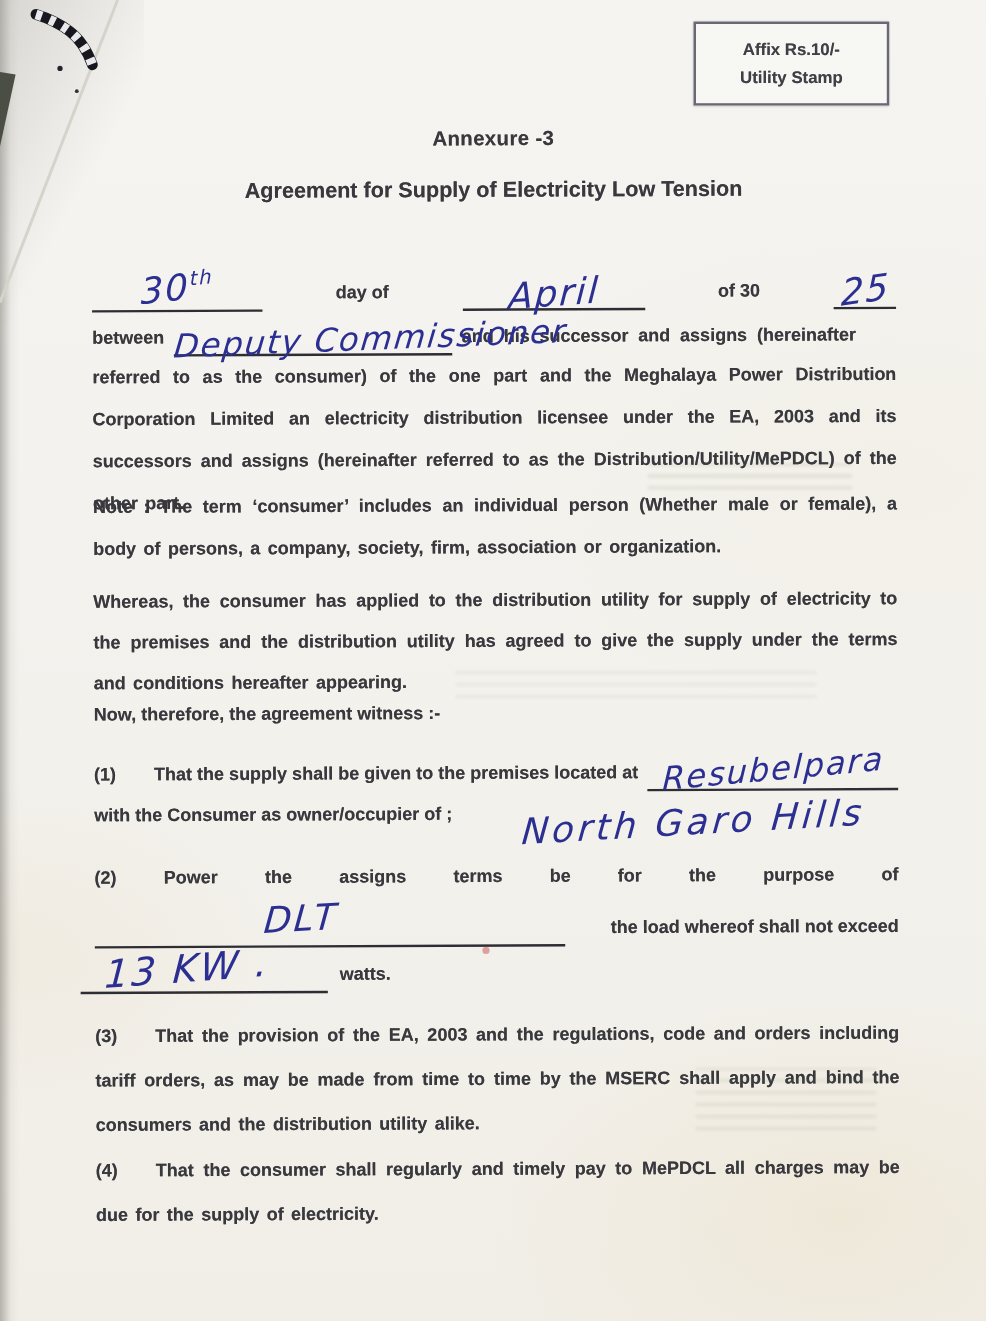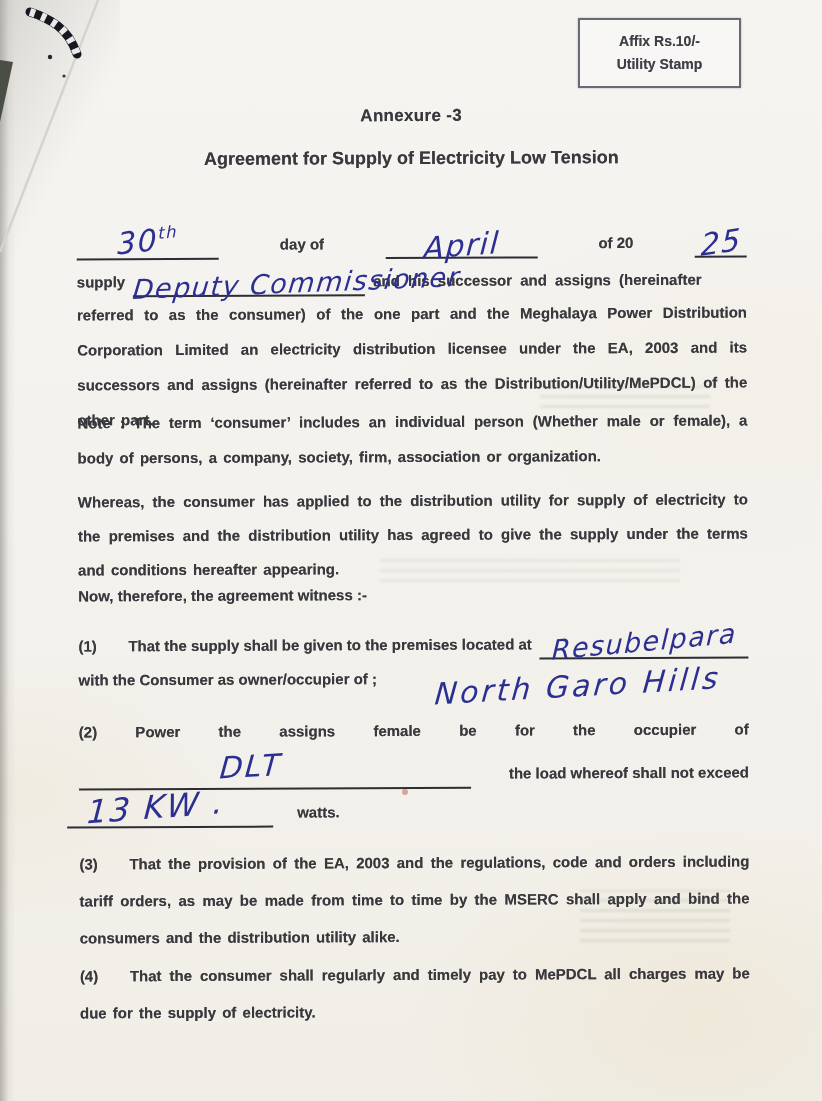"of 20" span { text: 20 -> 30 }
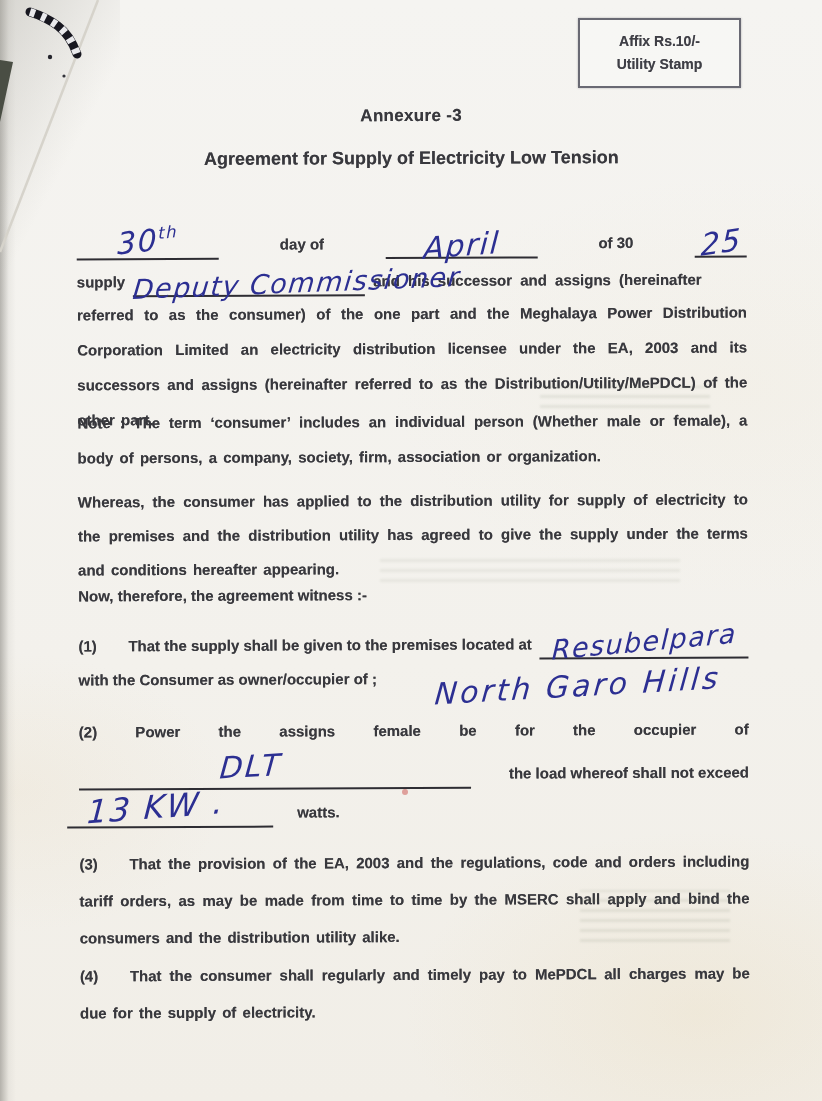"supply" span { text: supply -> between }
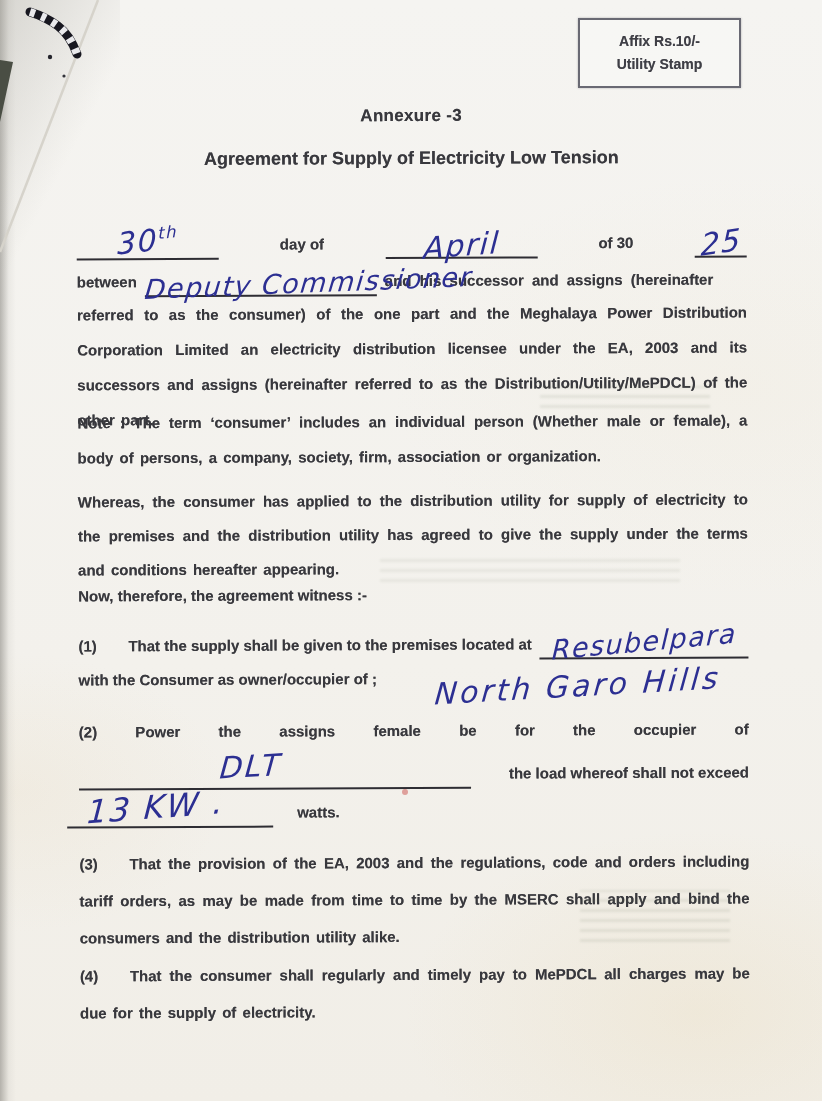"female" span { text: female -> terms }
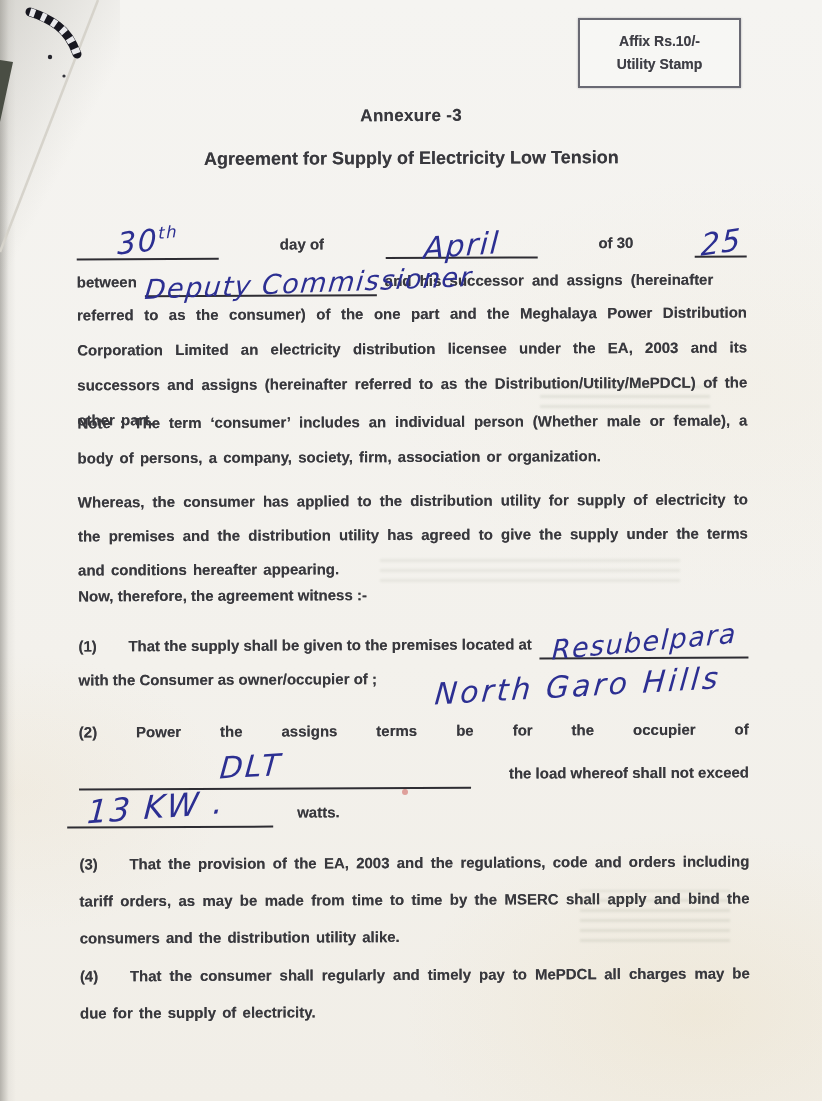"occupier" span { text: occupier -> purpose }
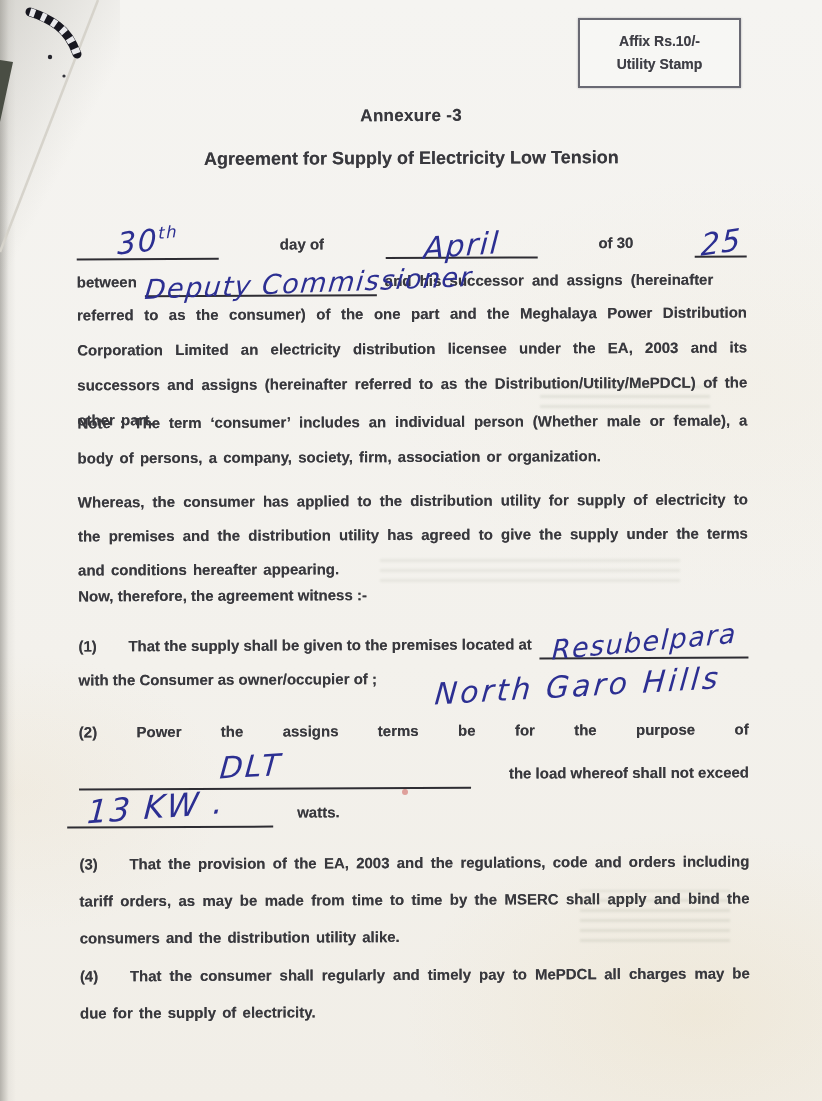"watts." .b-c2 .row3 .watts { margin-left: 24px -> 10px }
